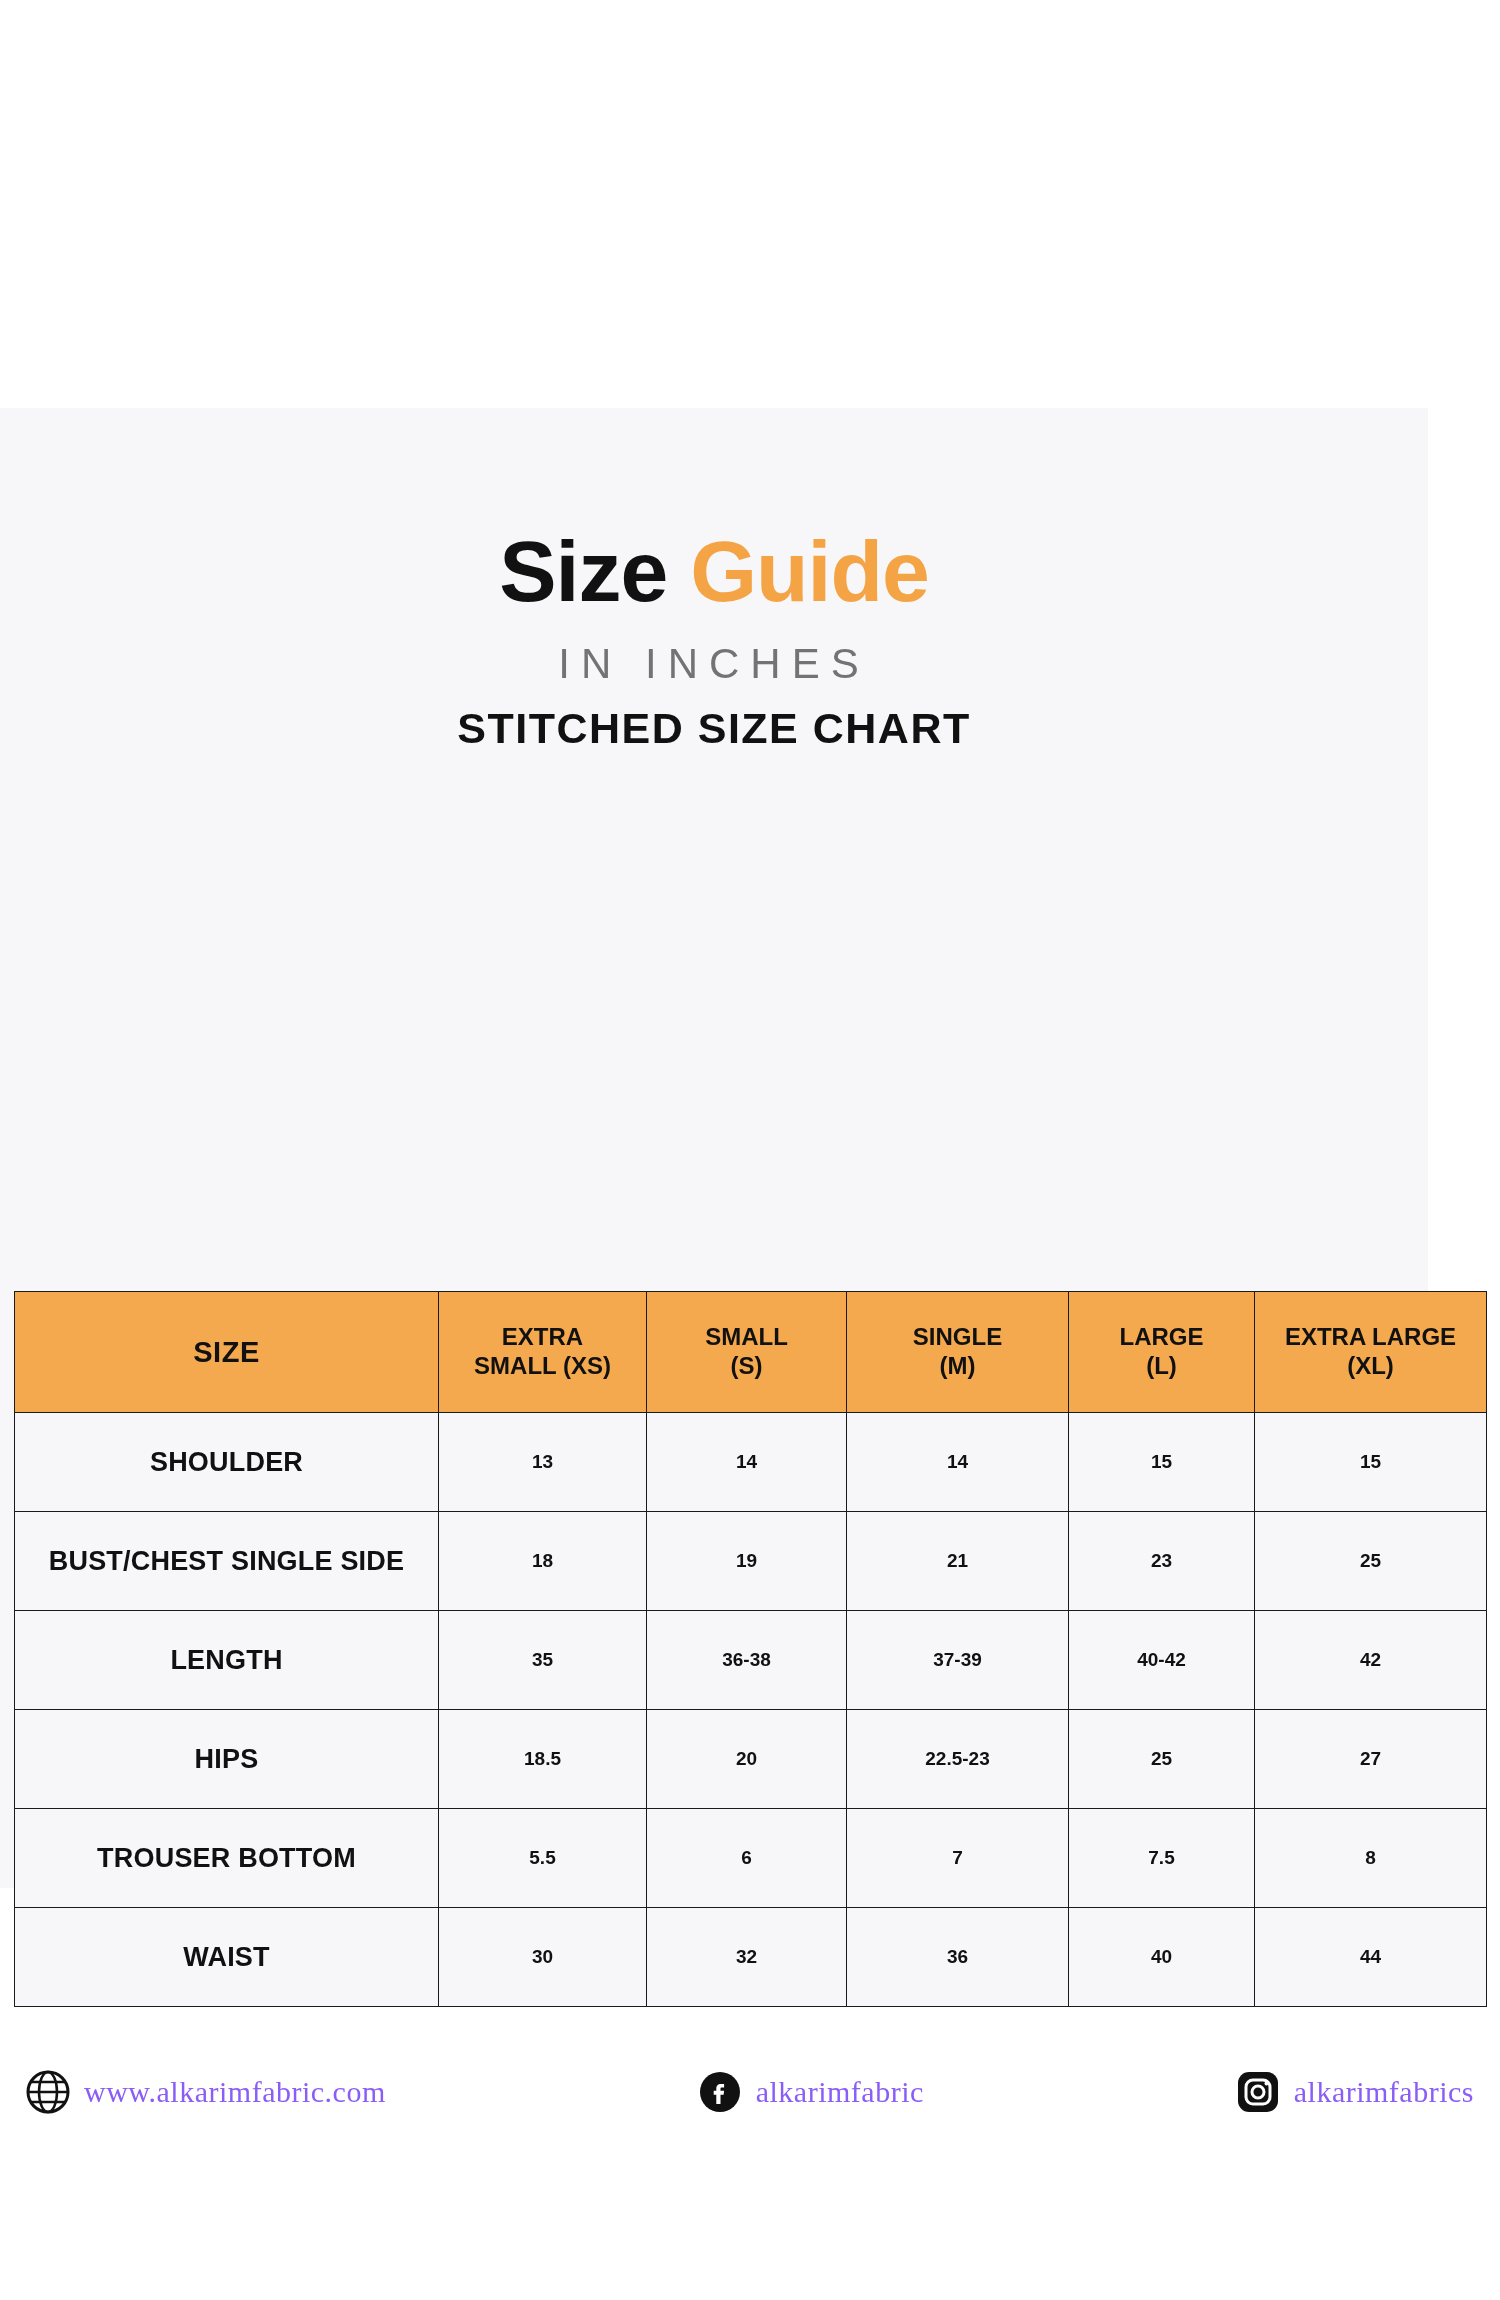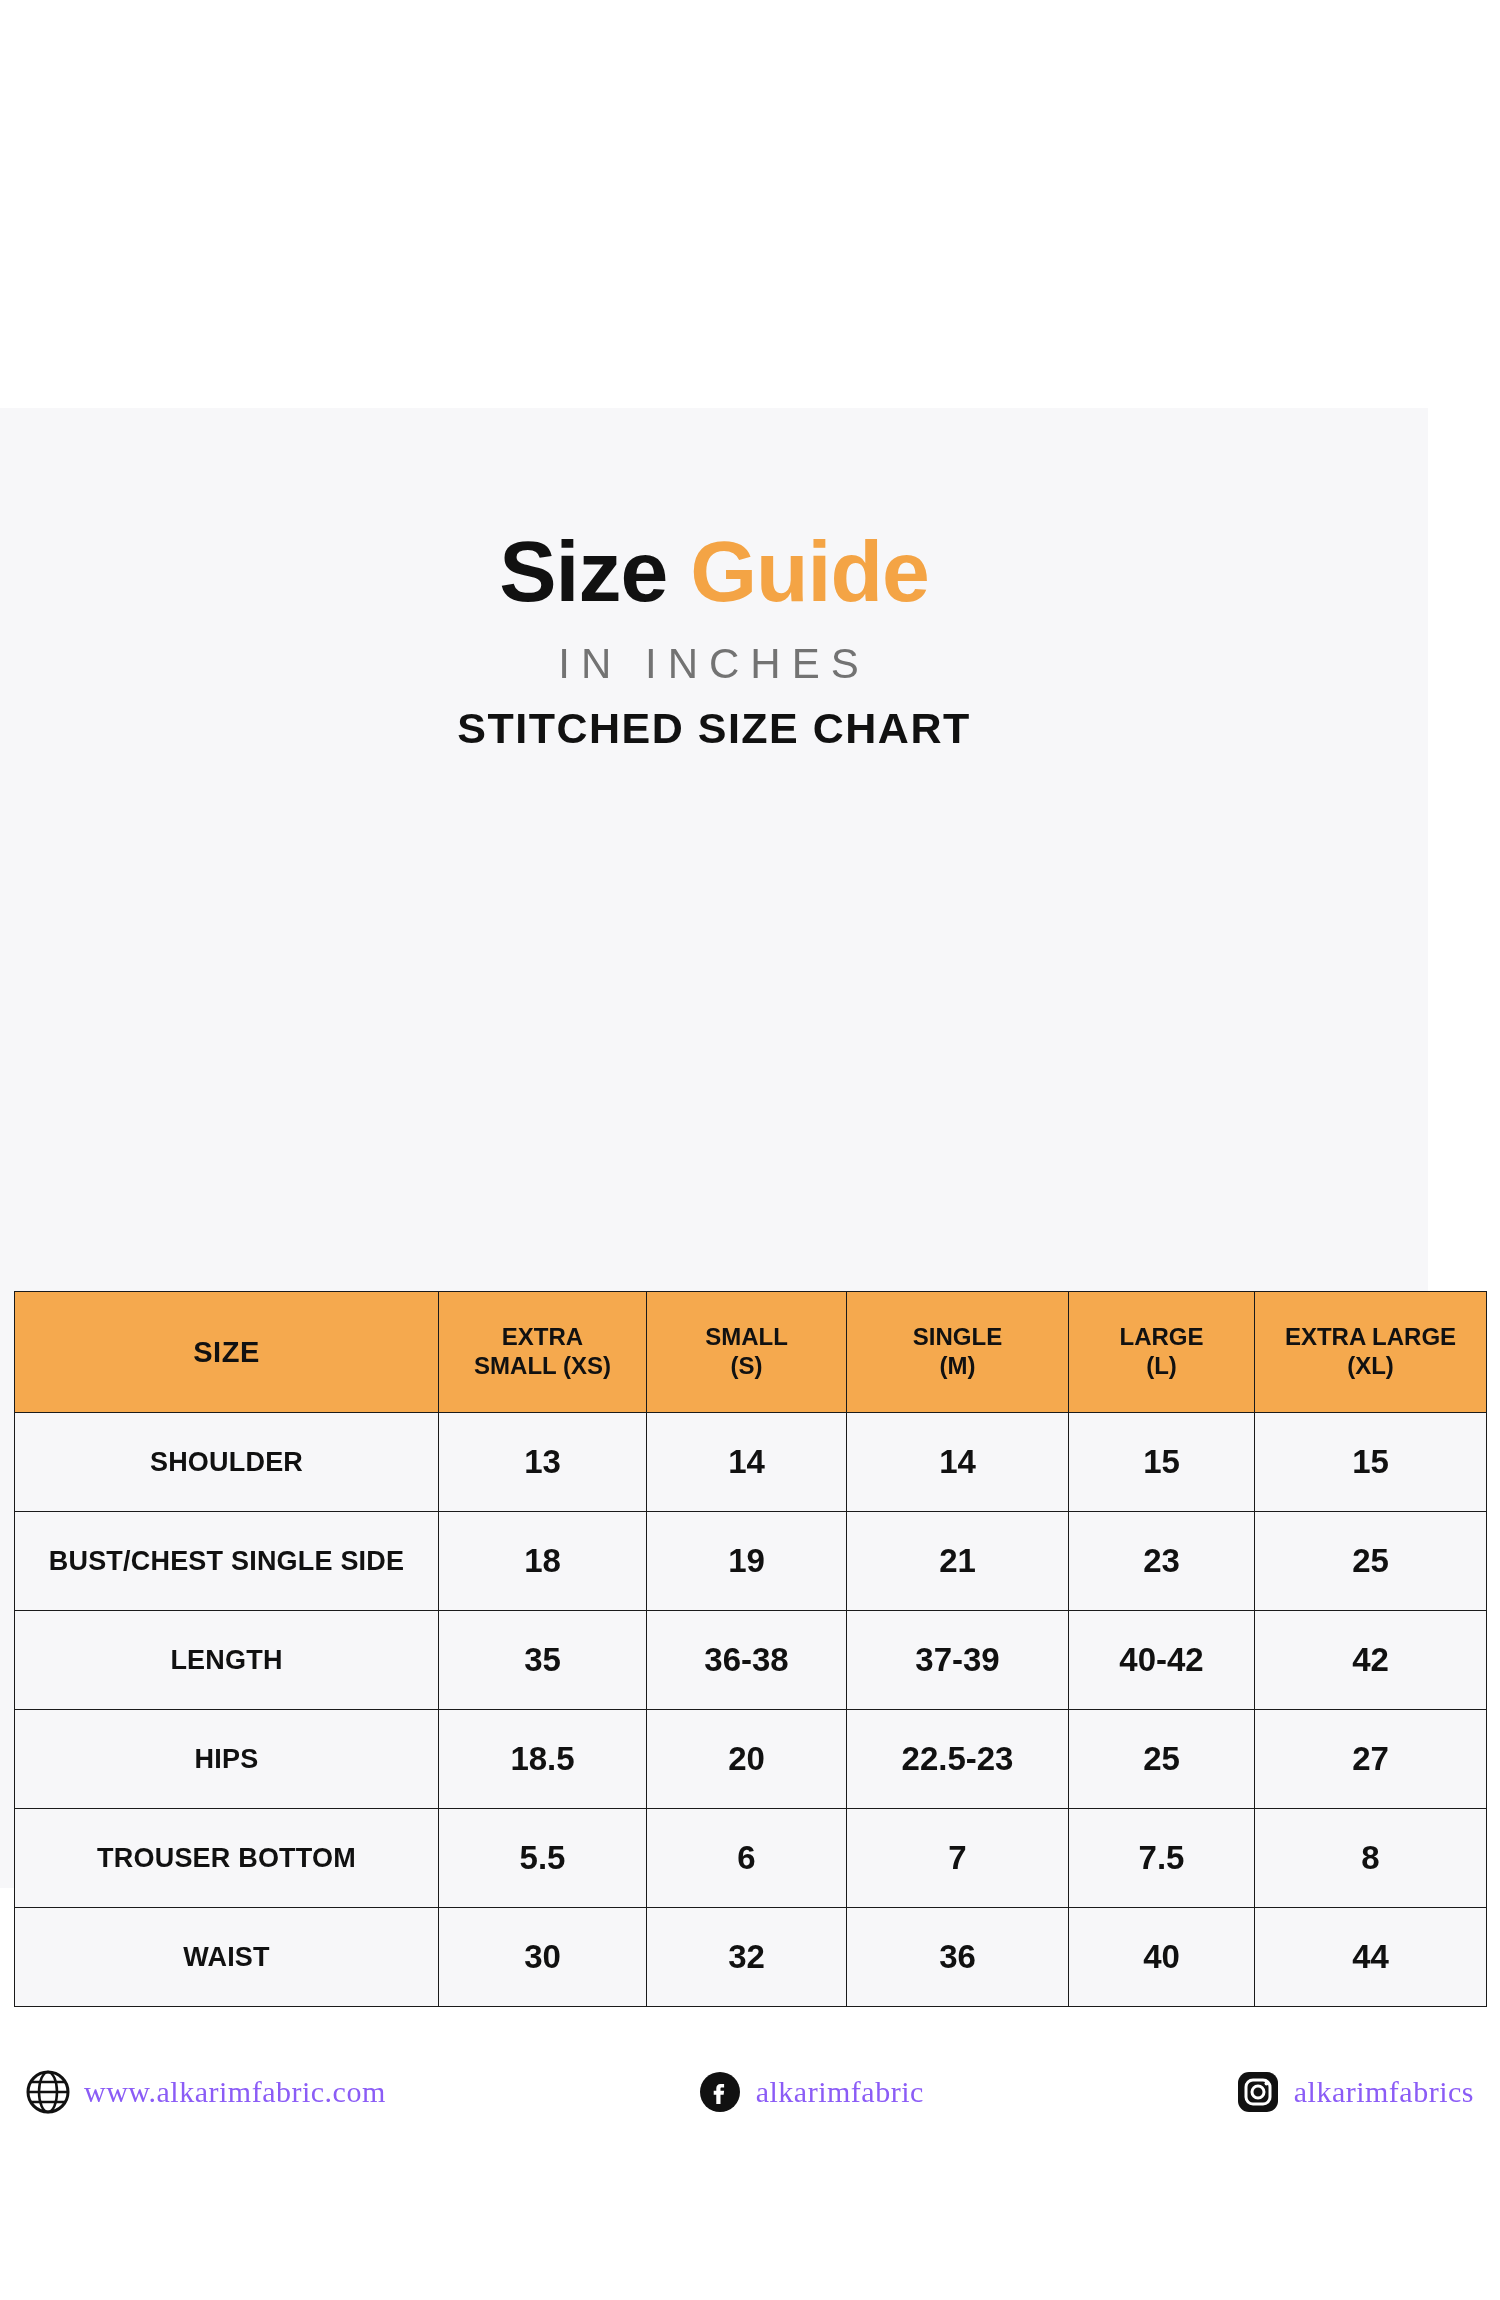"13" tbody td { font-size: 33px -> 19px }
